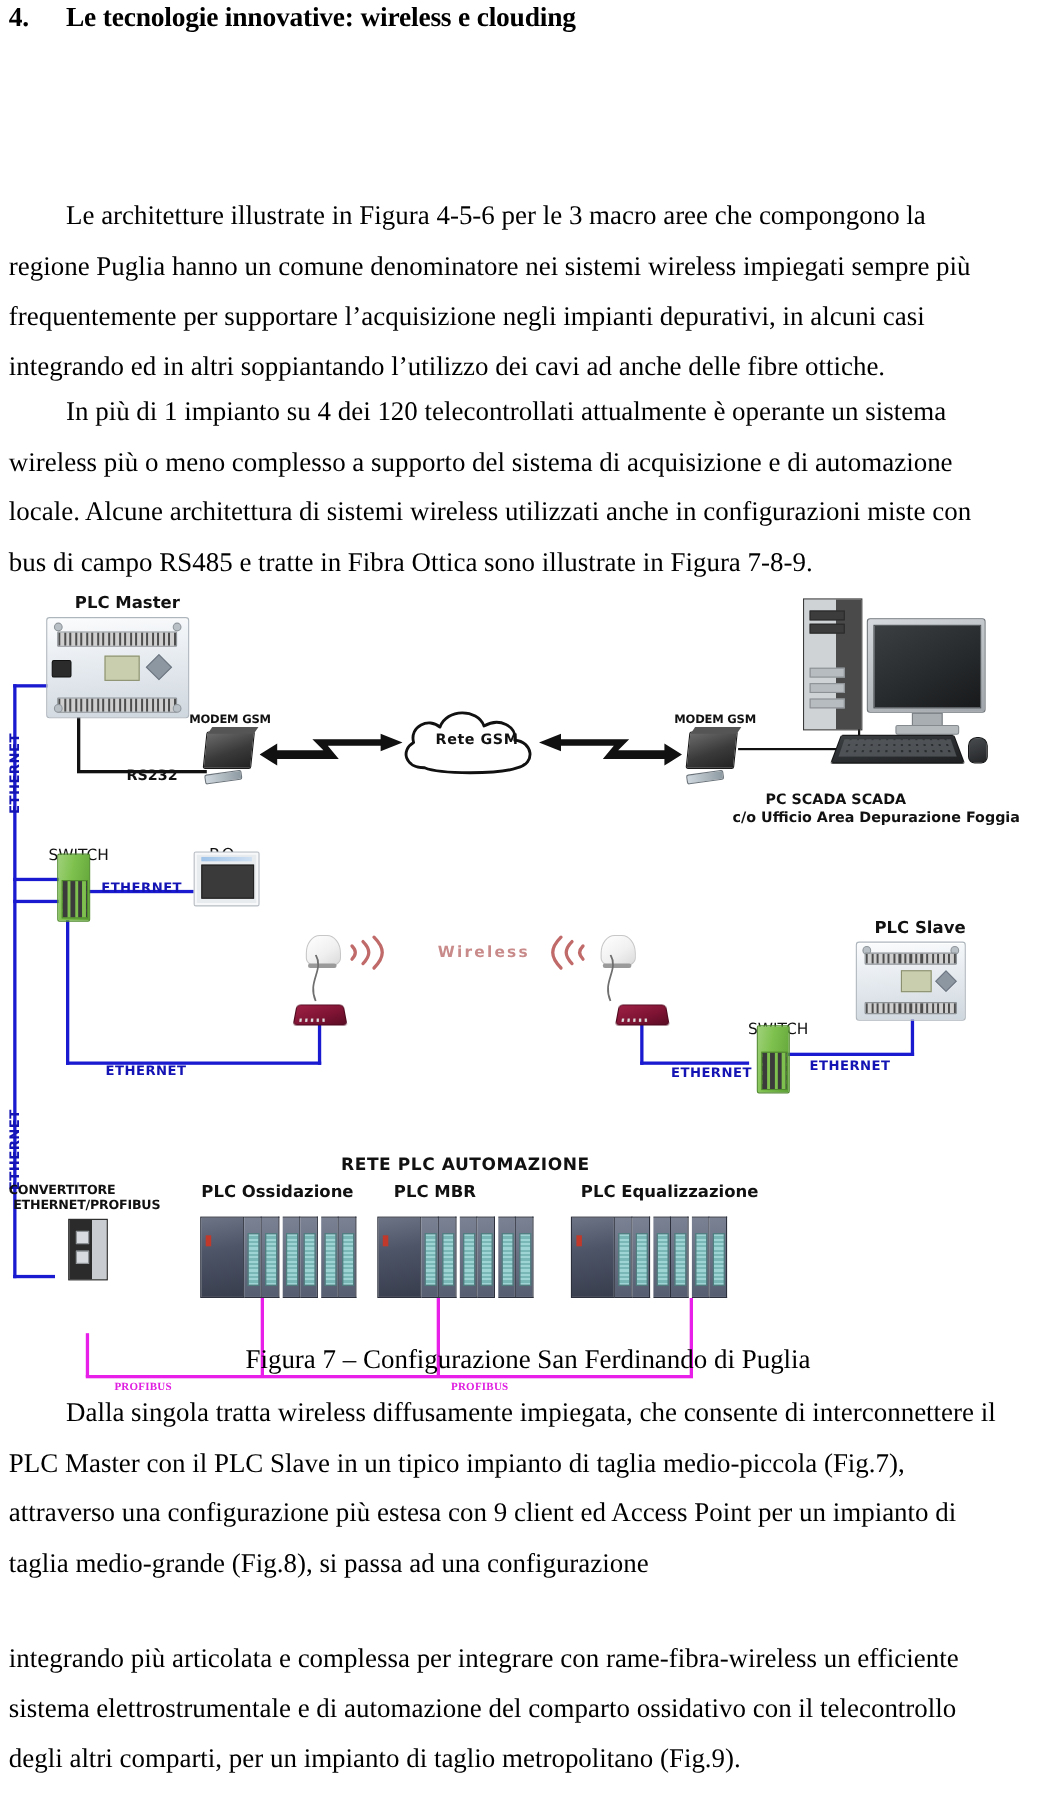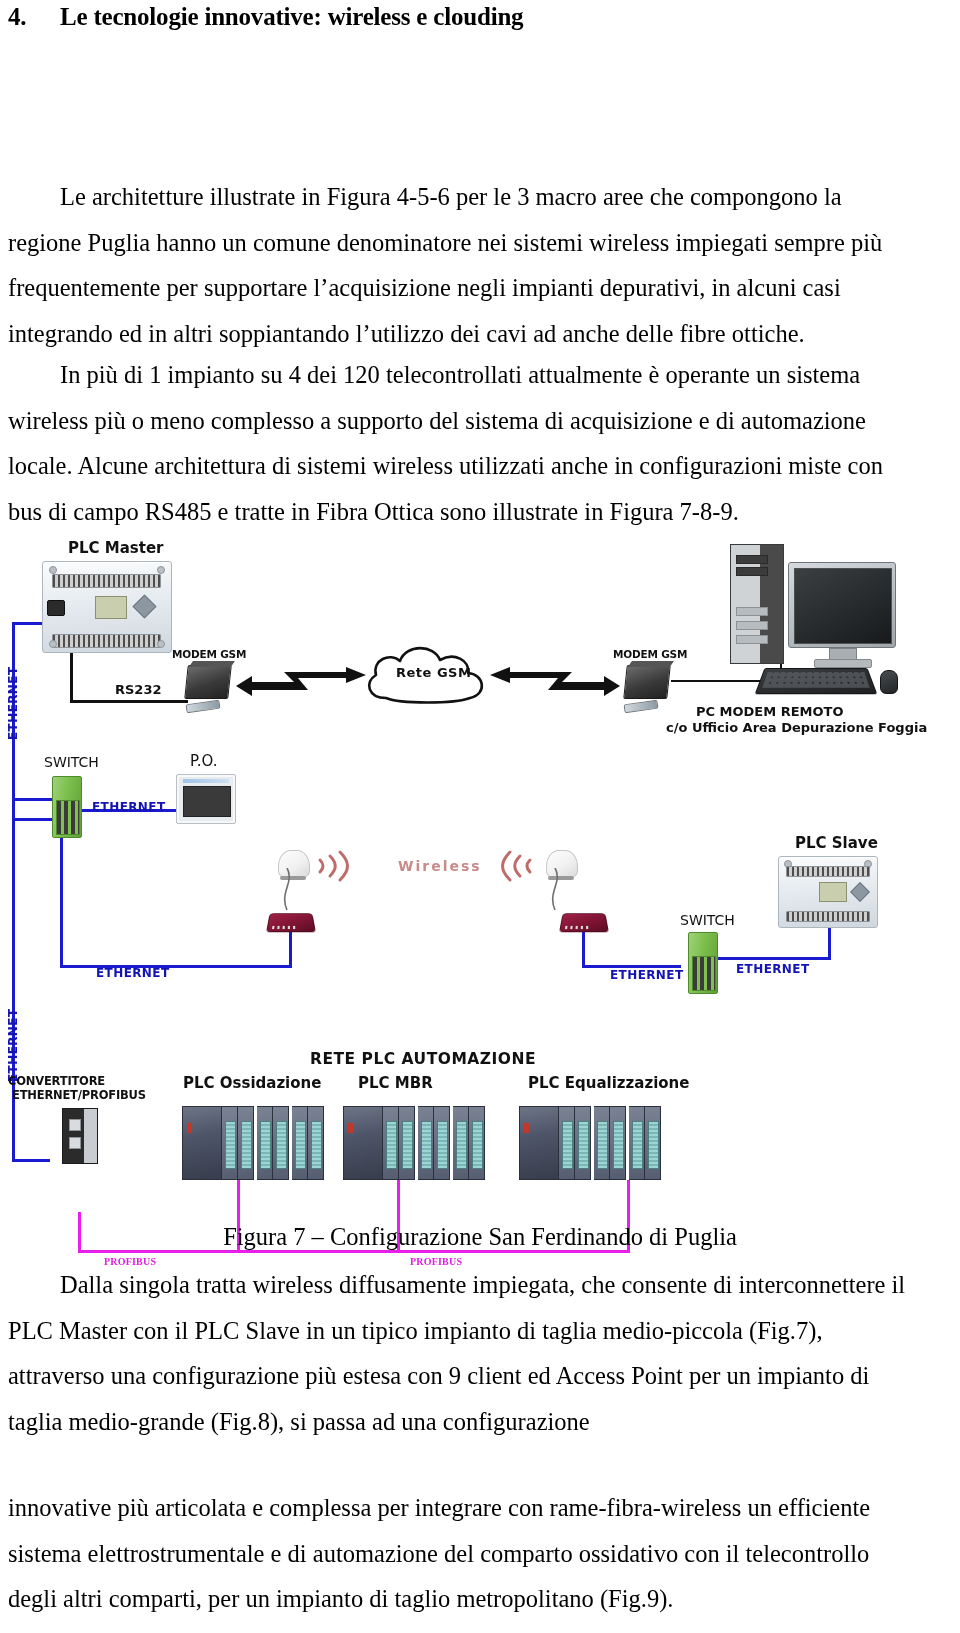"RS232" .lbl-md { margin-top: none -> 16px }
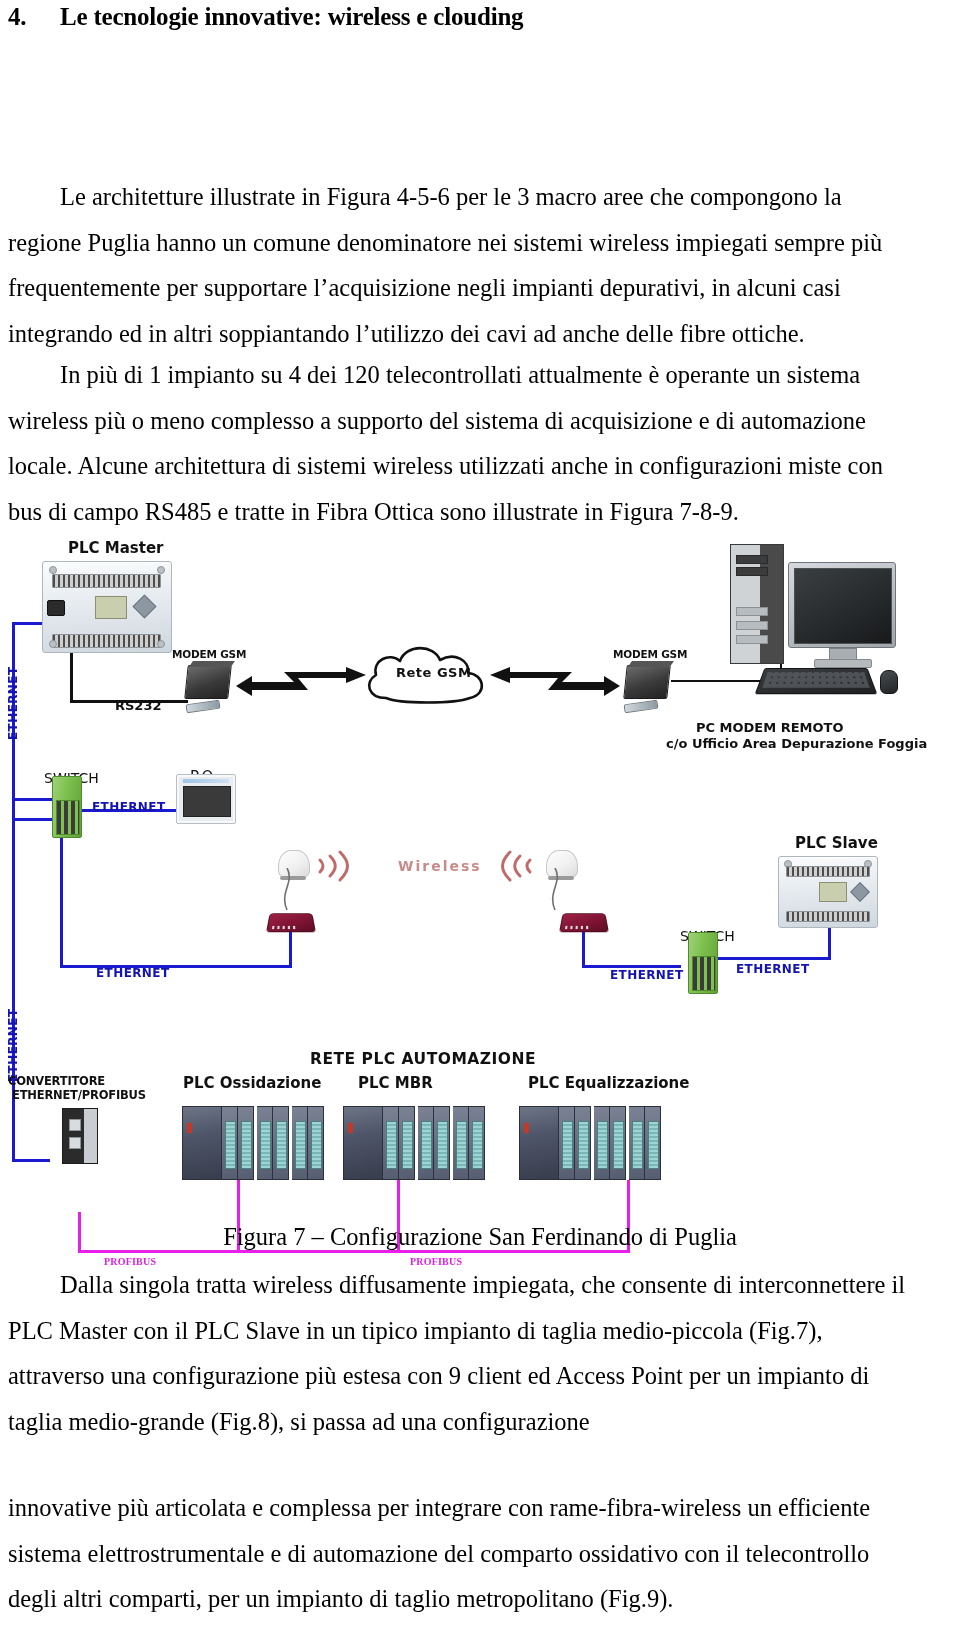"PC MODEM REMOTO" div.fig-label { text: MODEM REMOTO -> SCADA SCADA }
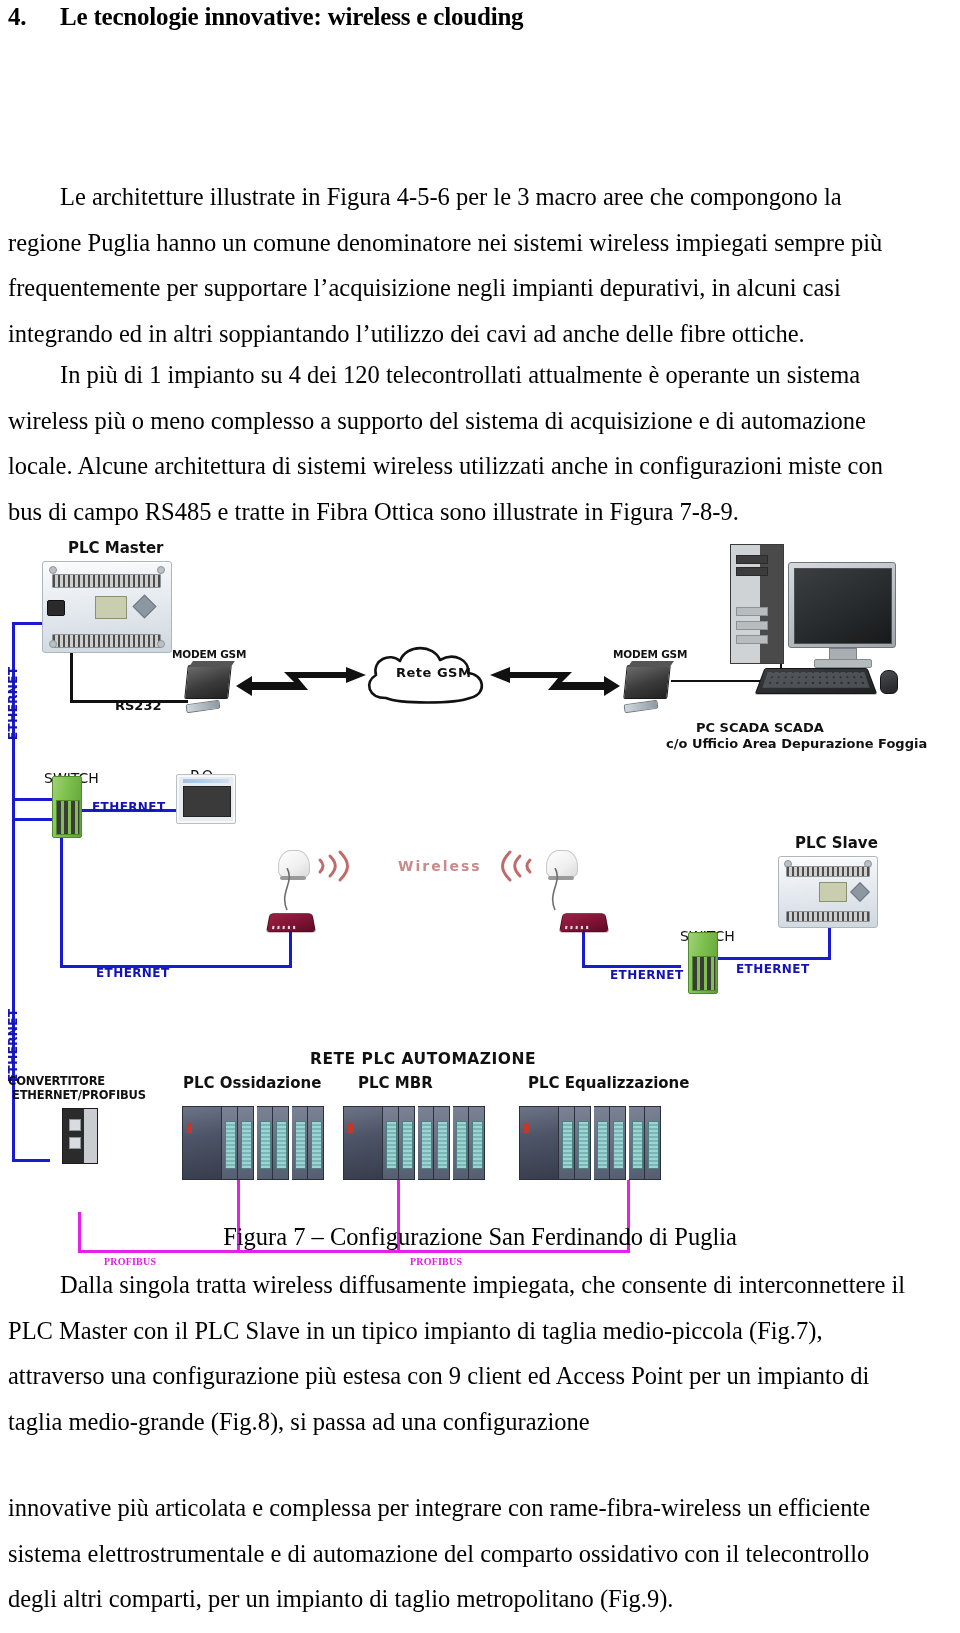"innovative più articolata e complessa" p { text: innovative -> integrando }
